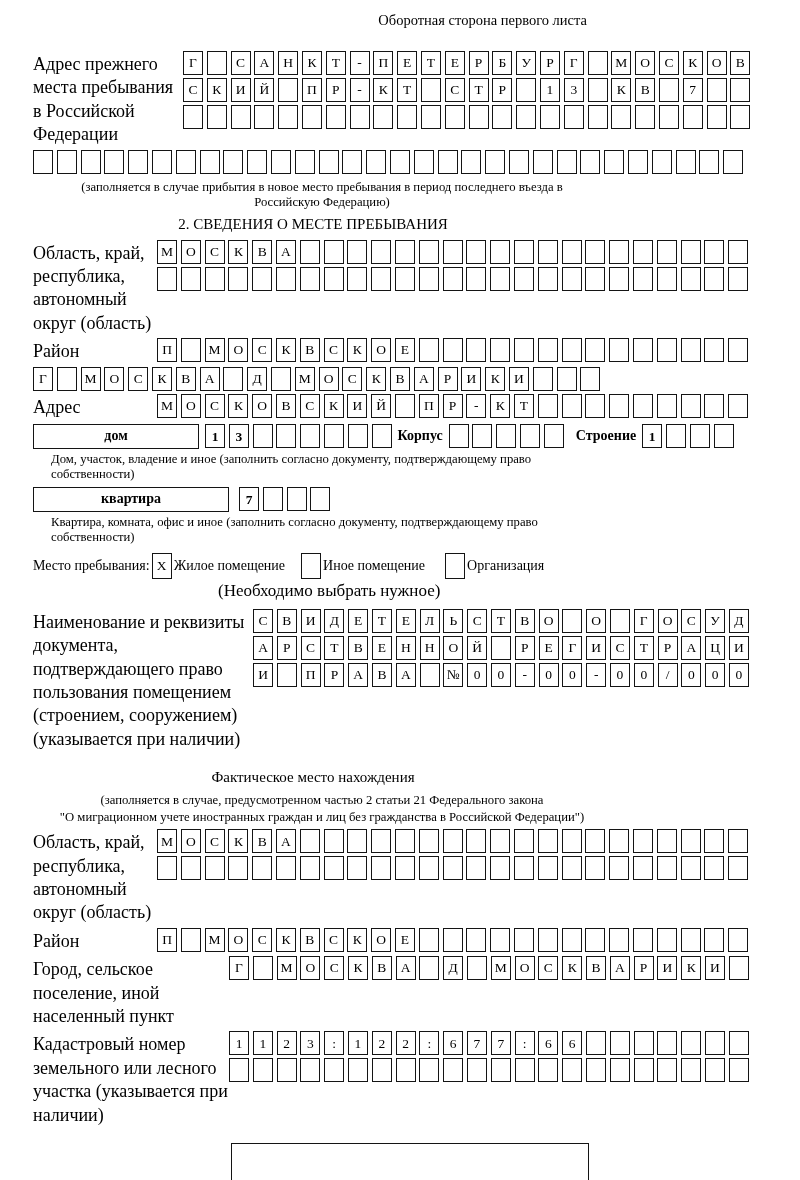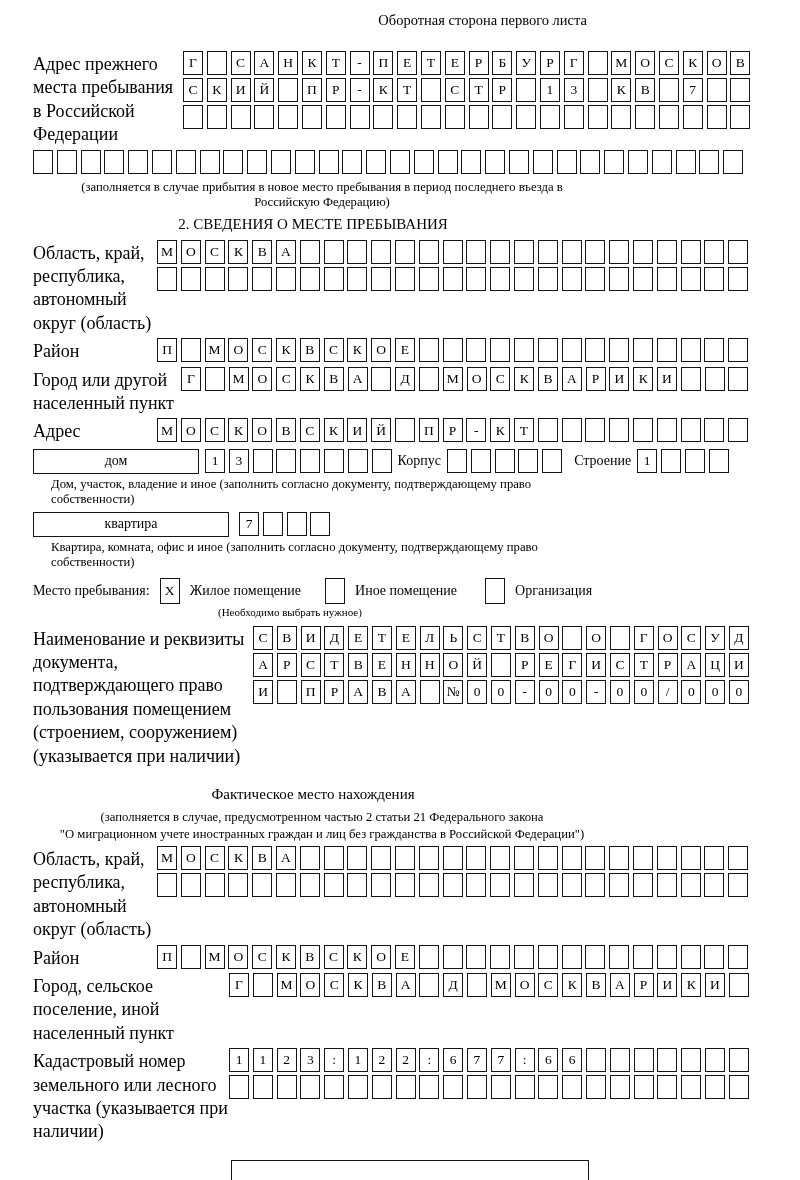"Город или другой населенный пункт" div.flabel { html: <div>Город или другой населенный пункт</div> -> none }
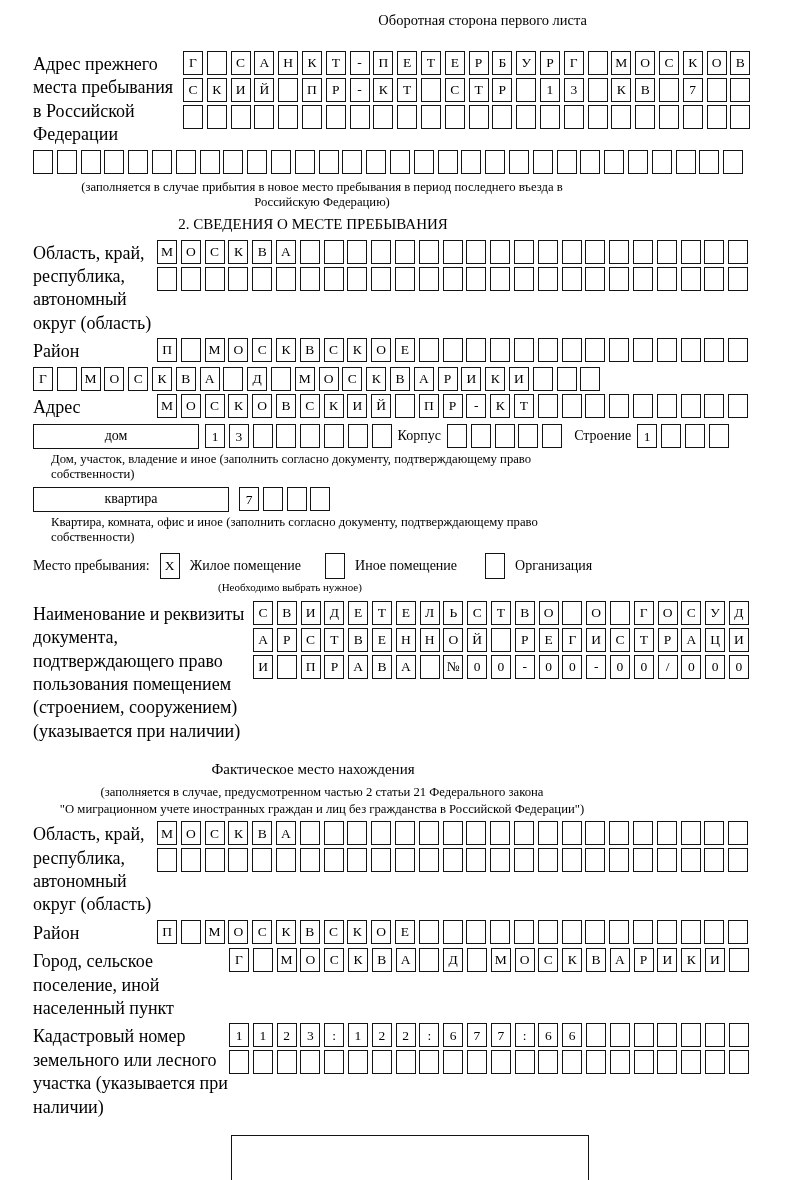"дом" .house-row { font-weight: none -> bold }
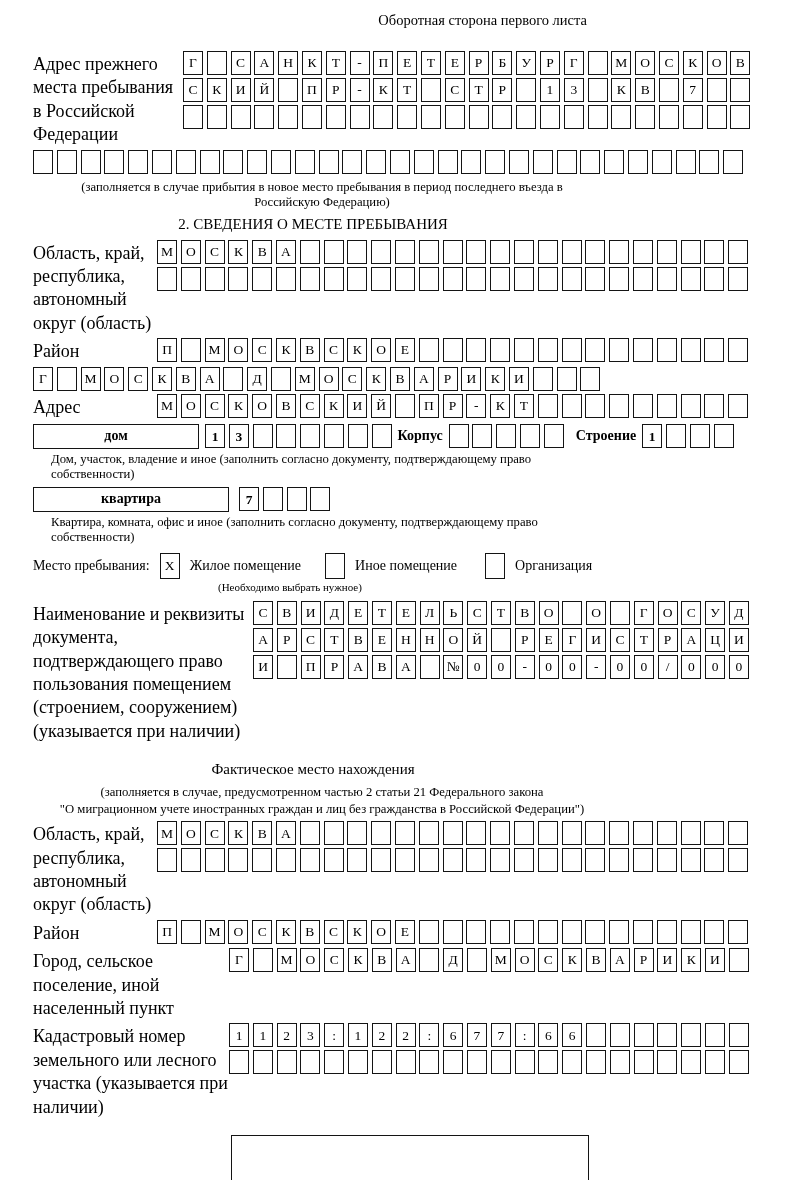"Место пребывания:" .stay-row { gap: 10px -> 2px }
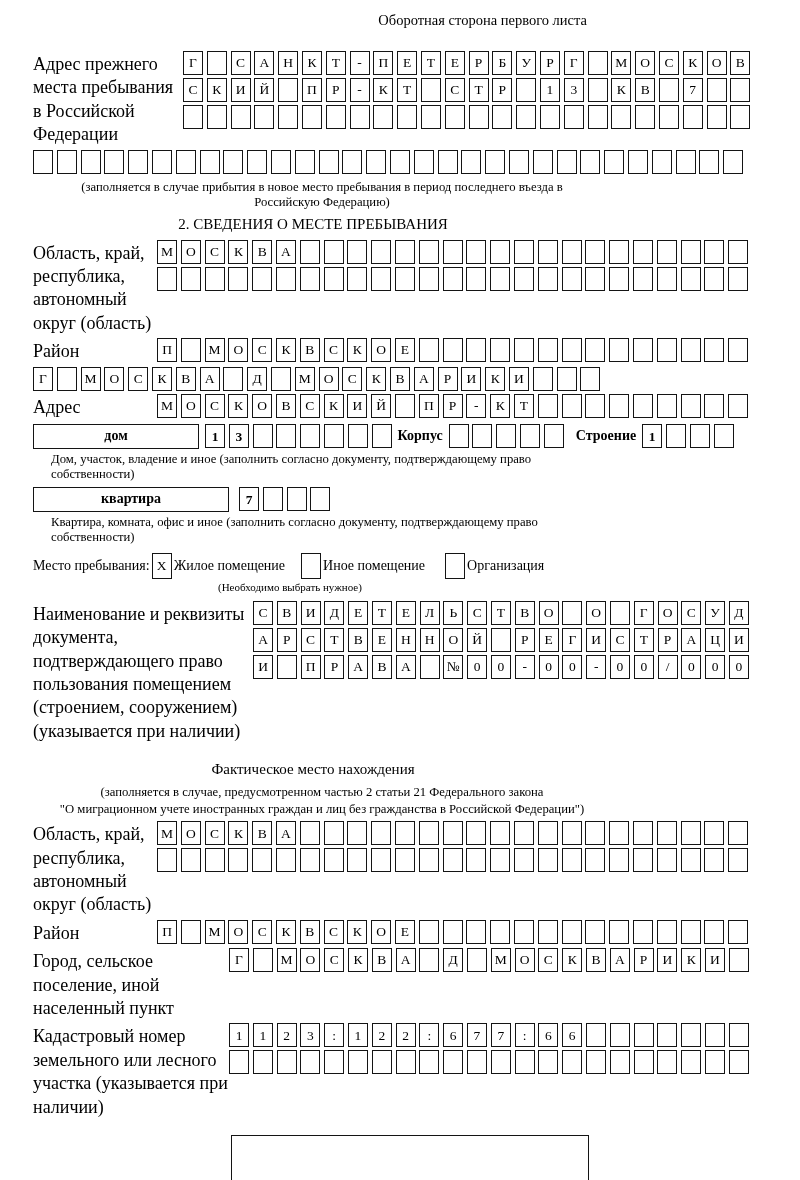"(Необходимо выбрать нужное)" .stay-note { font-size: 11px -> 17px }
